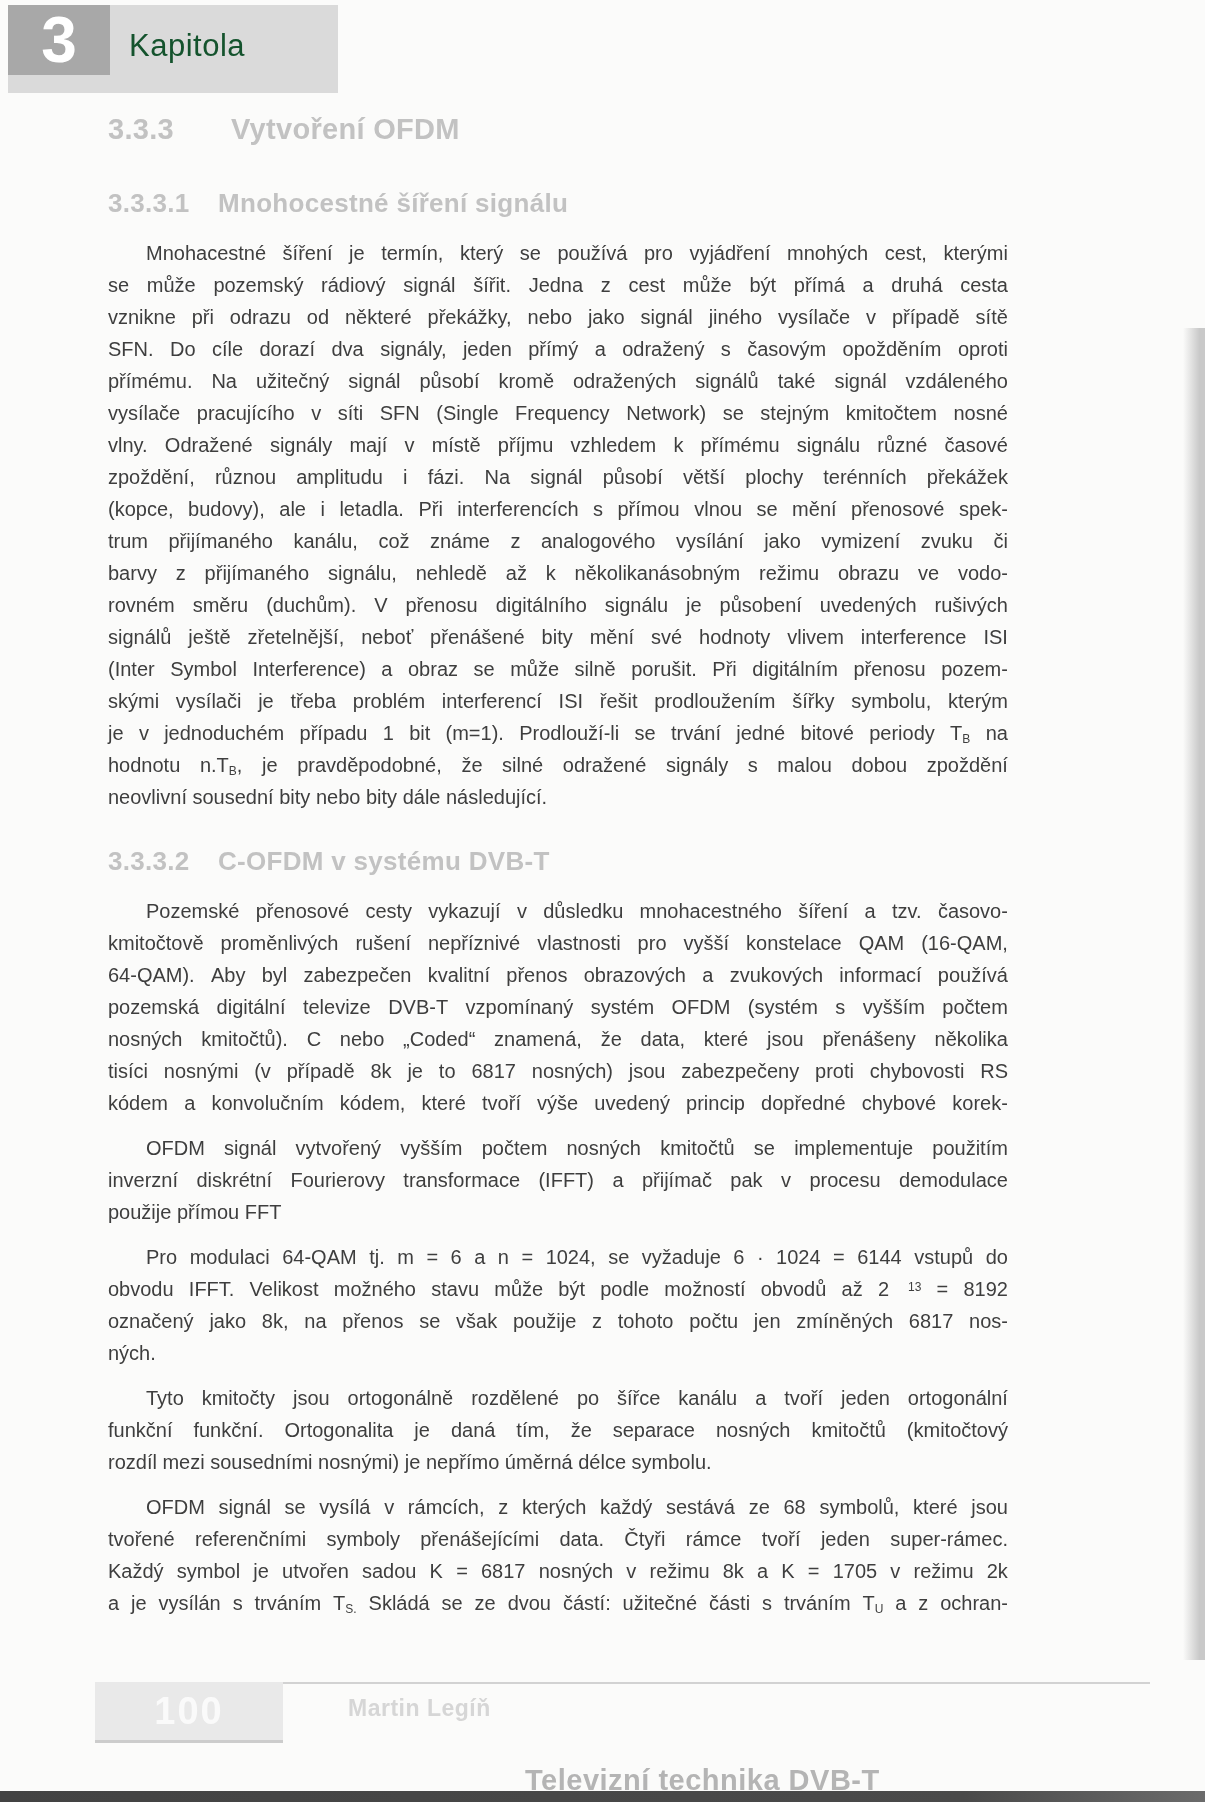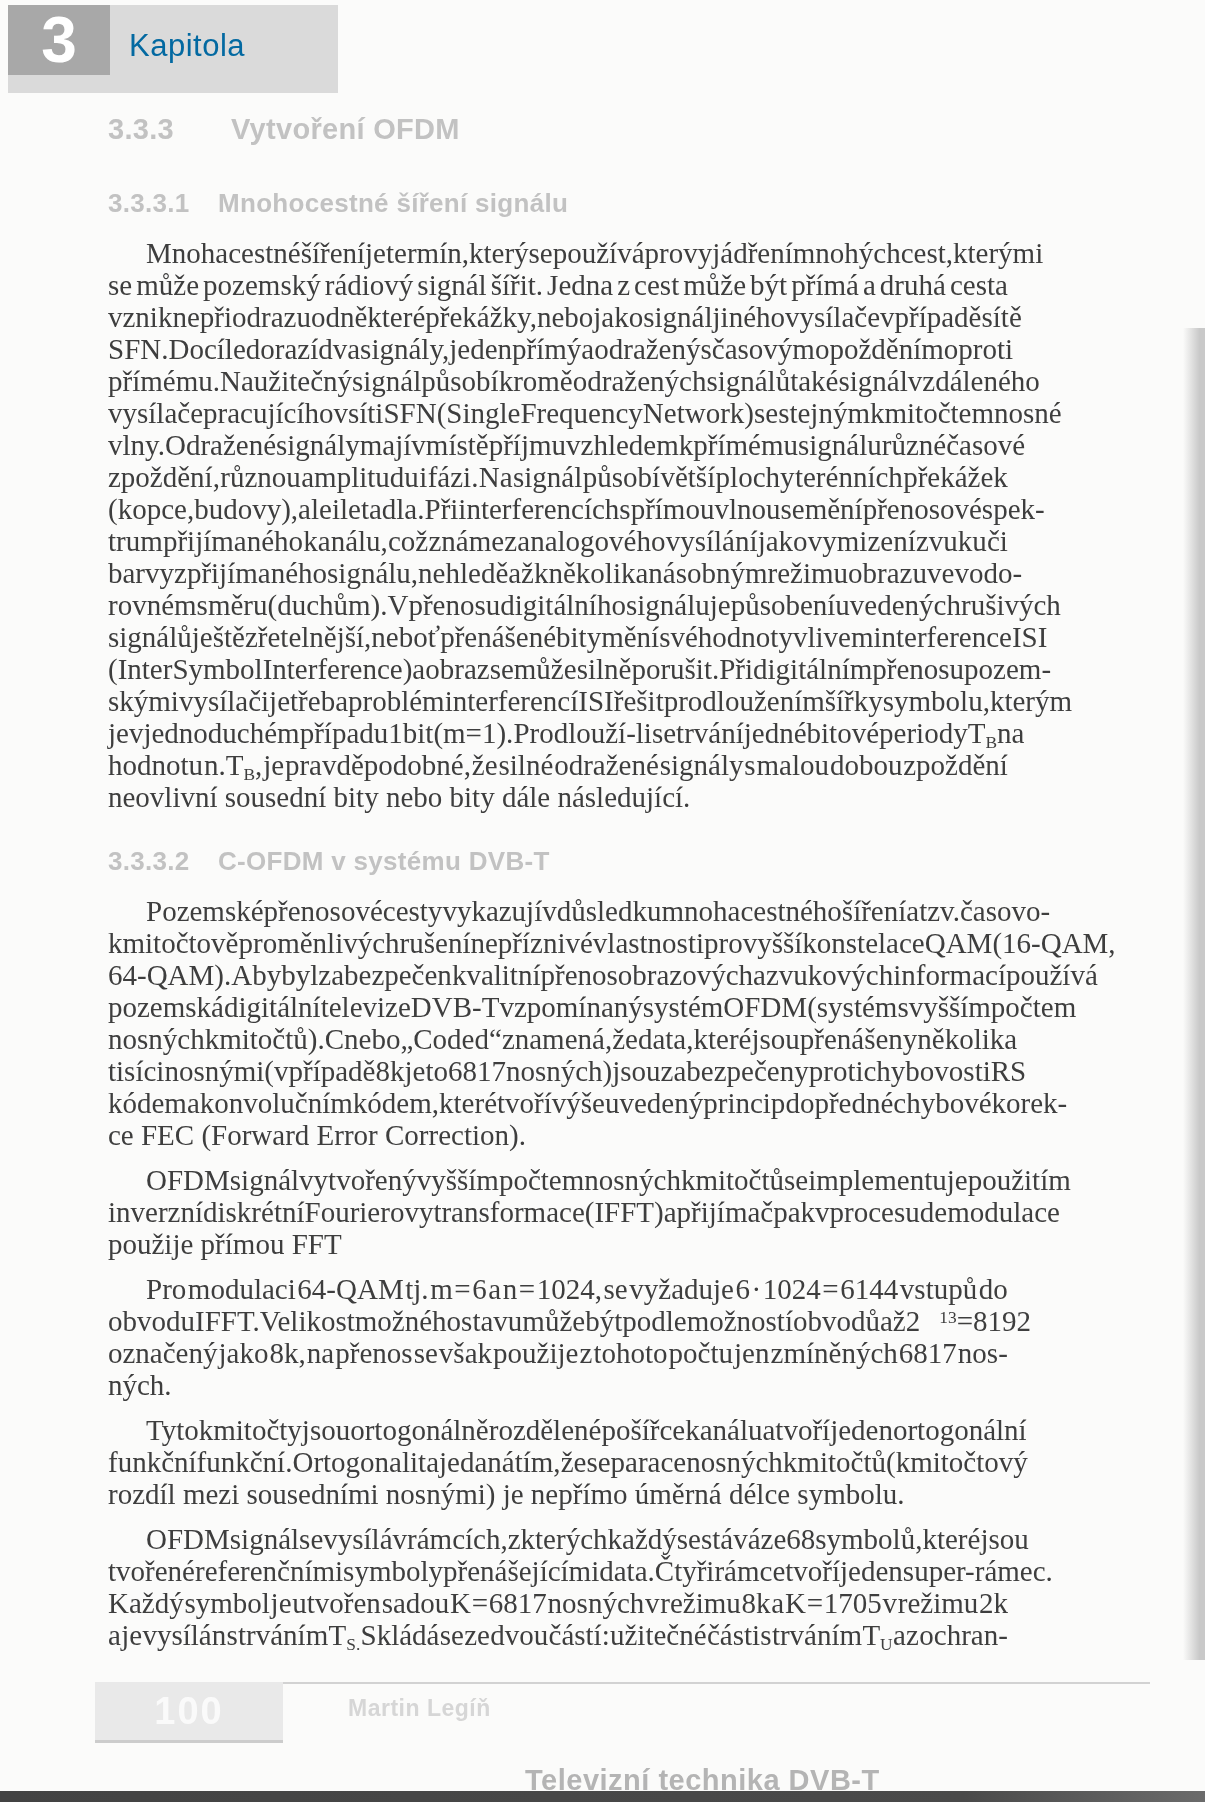"Kapitola" .chapter-label { color: #0369a1 -> #14532d }
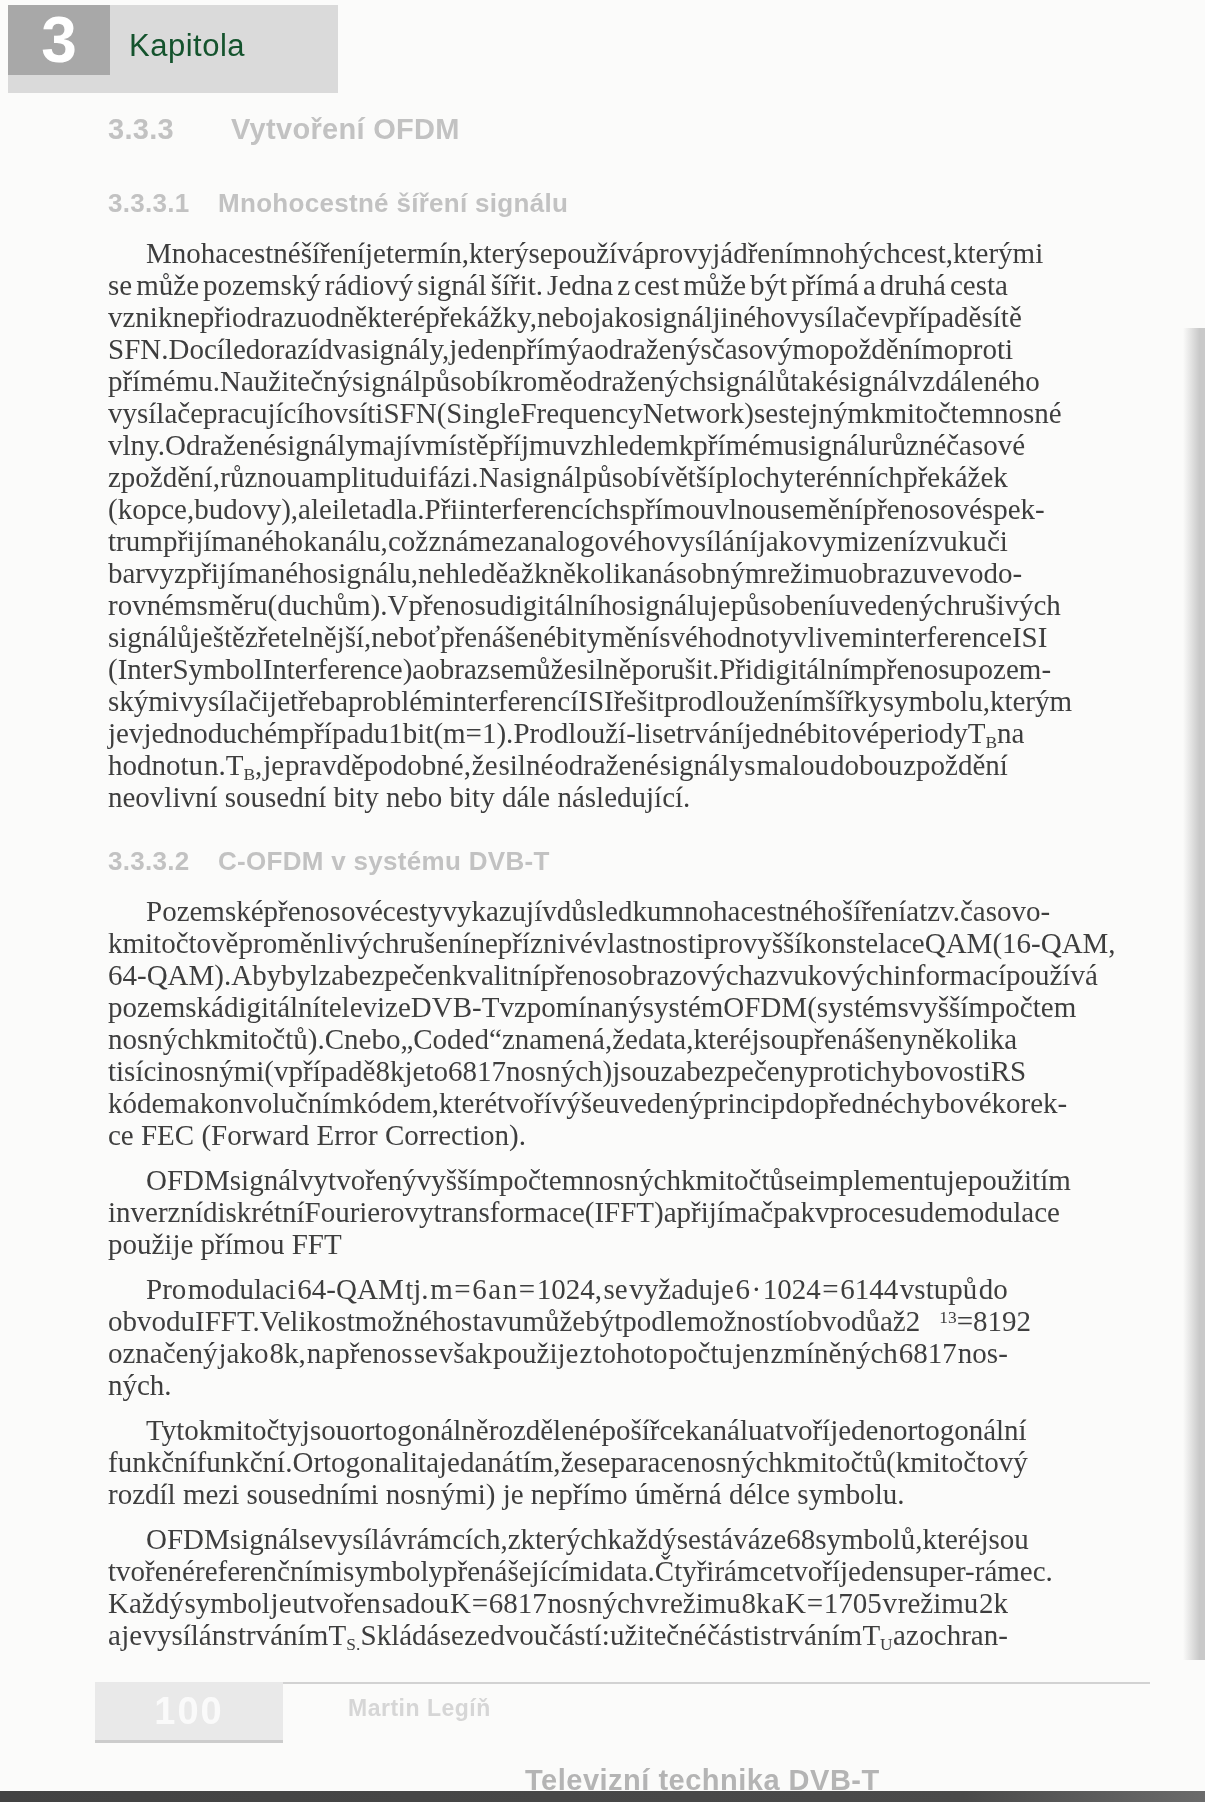"Mnohacestné" .para { font-family: Liberation Serif, serif -> none; font-size: 29px -> 20px }
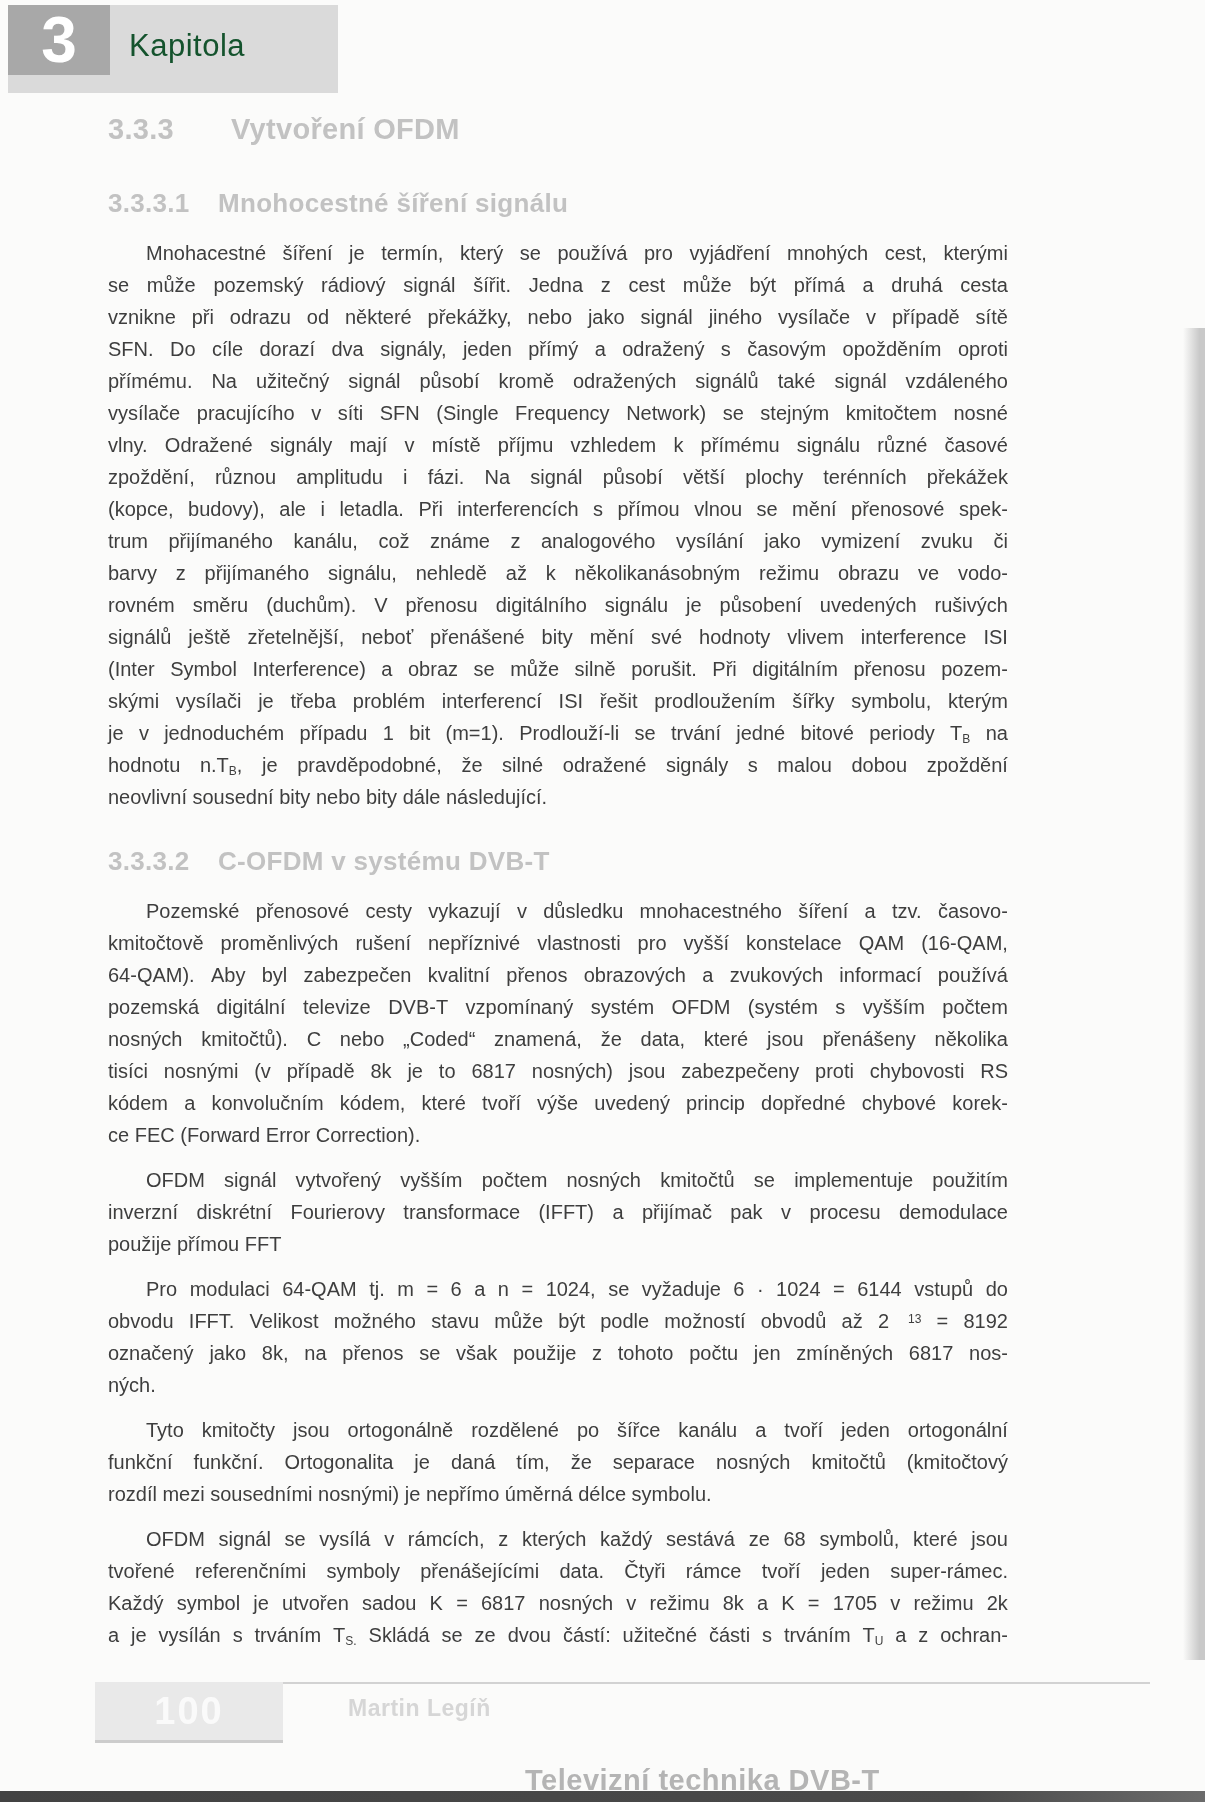"ce FEC (Forward Error Correction)." div.line { html: <div>ce FEC (Forward Error Correction).</div> -> none }
